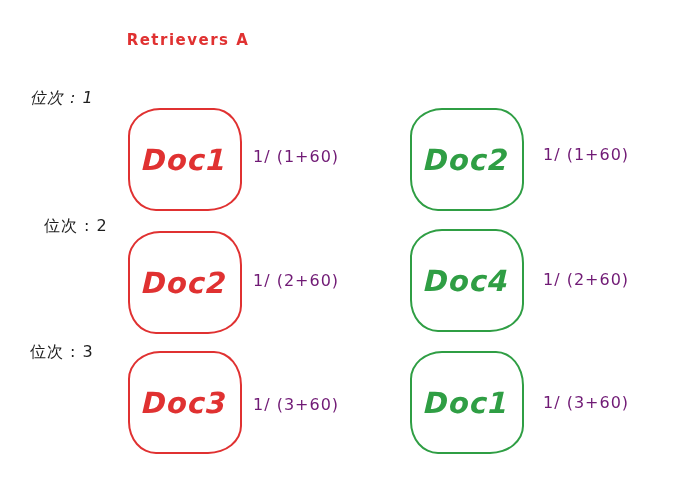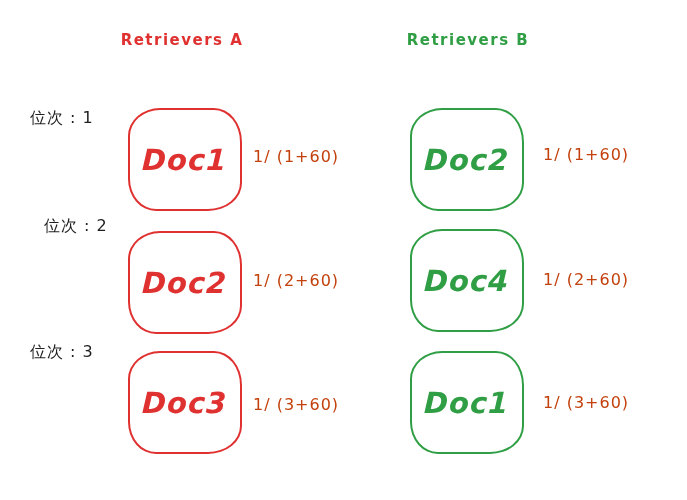"Retrievers A" .col-title.a { left: 92px -> 98px }
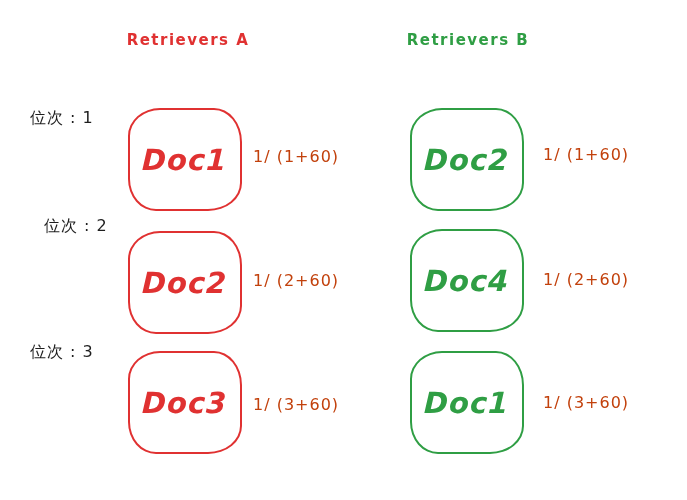"Retrievers B" div.col-title { html: <div>Retrievers B</div> -> none }
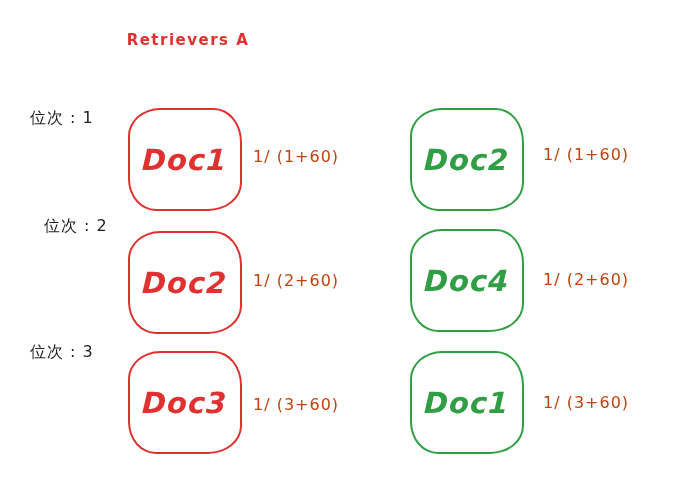"位次 : 1" .rank.r1 { font-style: none -> italic; top: 108px -> 88px }
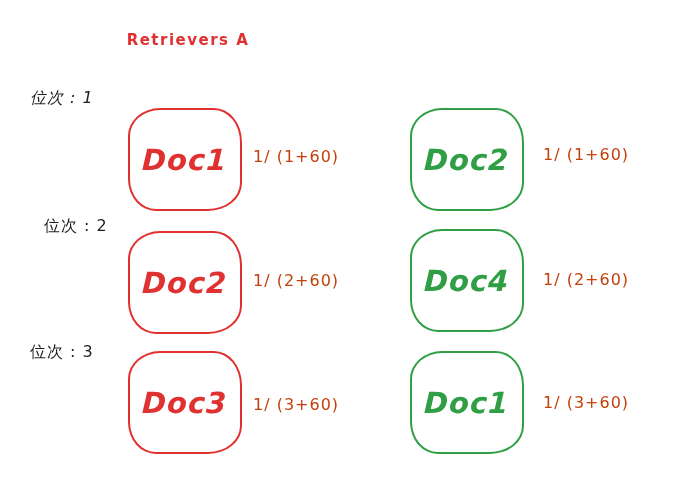"1/ (1+60)" .score { color: #c2410c -> #701a75 }
